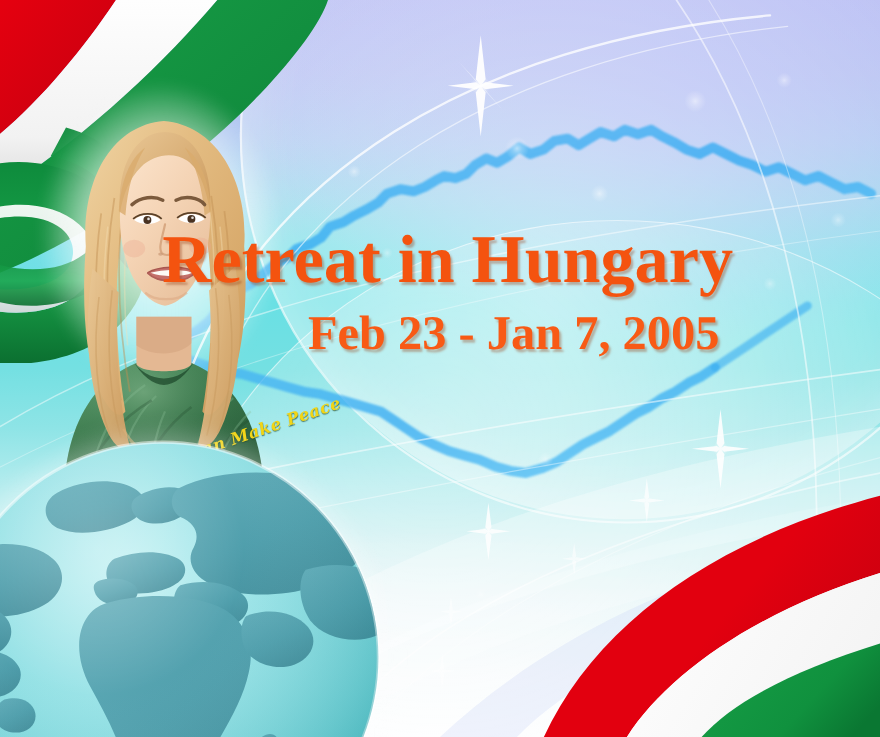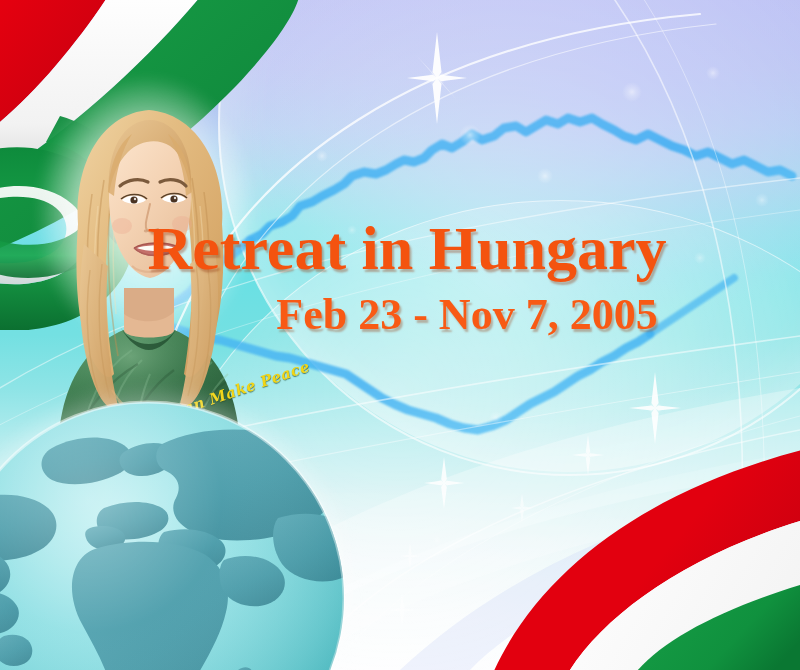"Retreat in Hungary" .title-main { margin: 12px -> 0 }
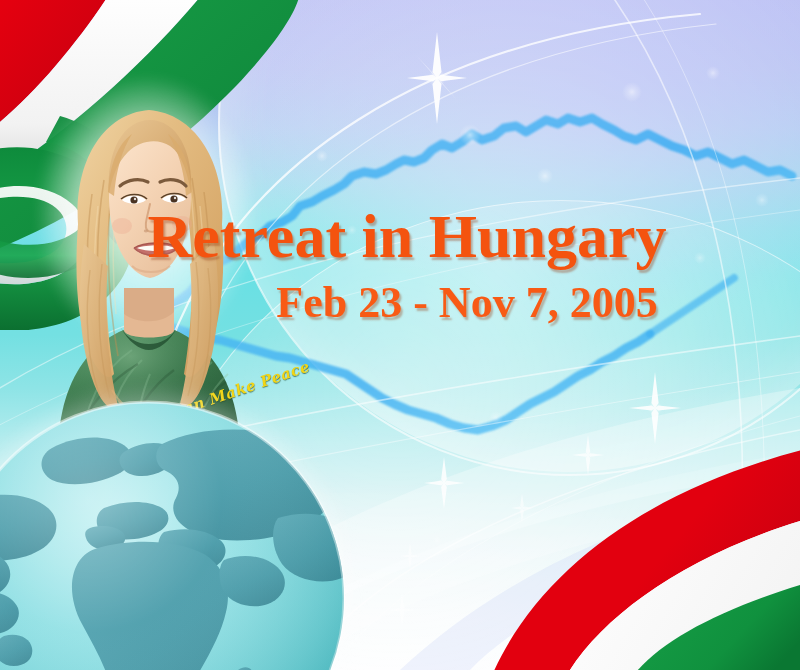"Feb 23 - Nov 7," div.title-sub { text: Nov -> Jan }
